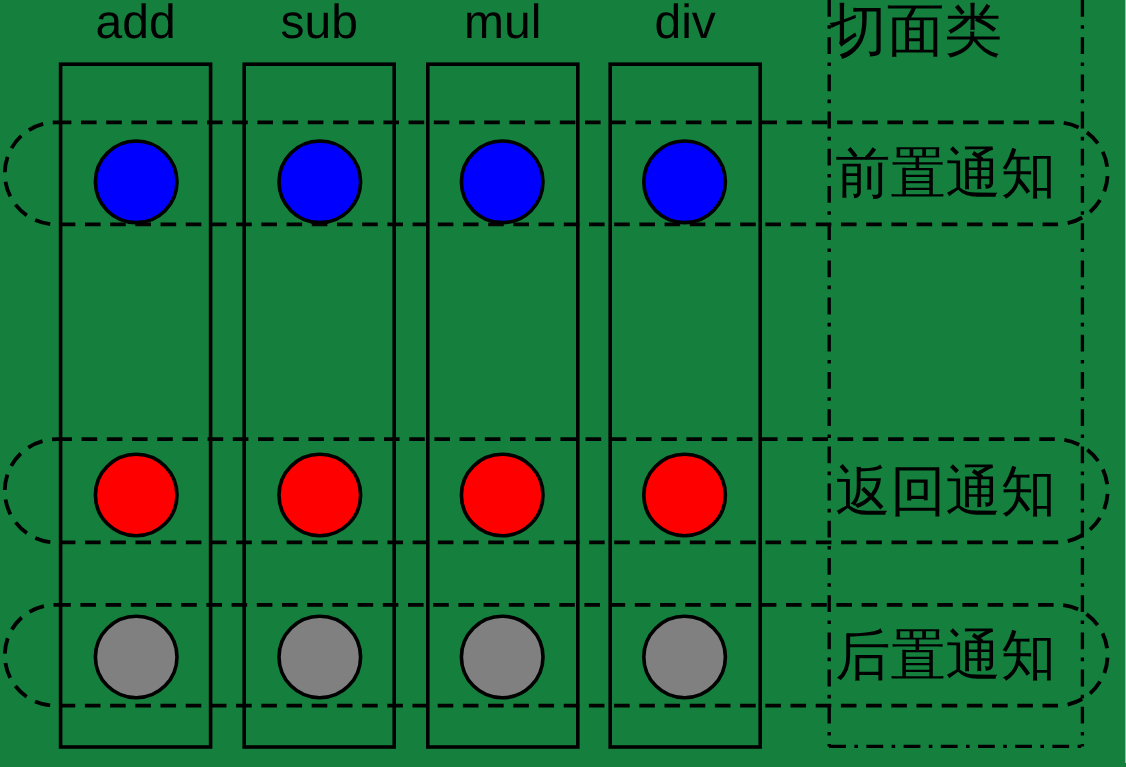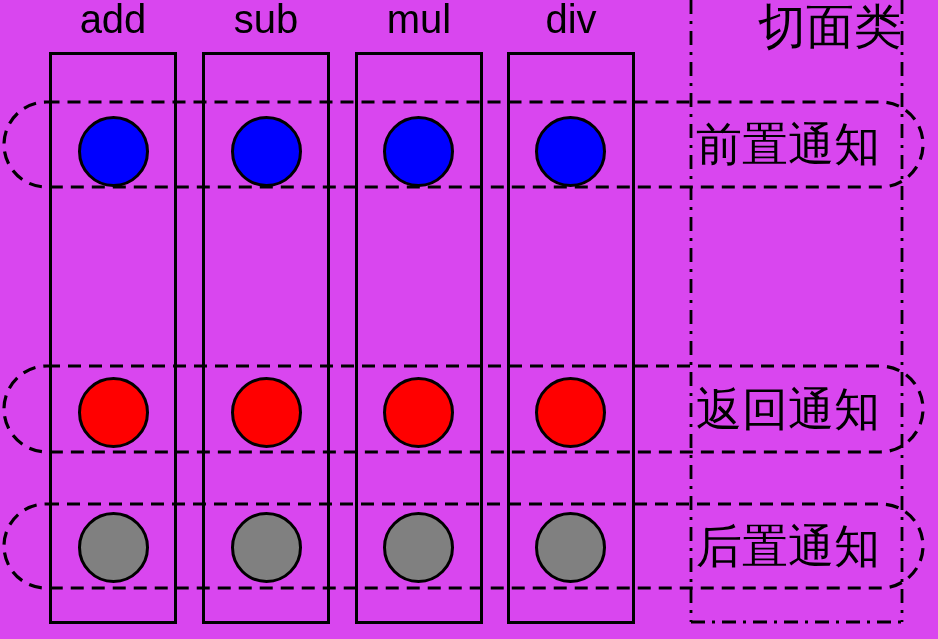"add" .stage { background: #d946ef -> #15803d }
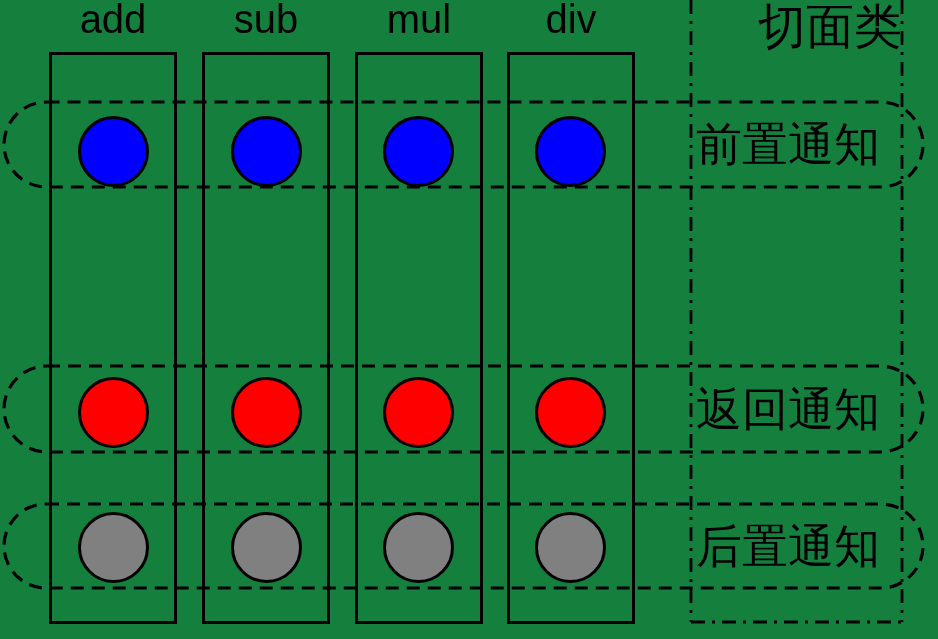"切面类" .aspect-title { text-align: right -> left }
